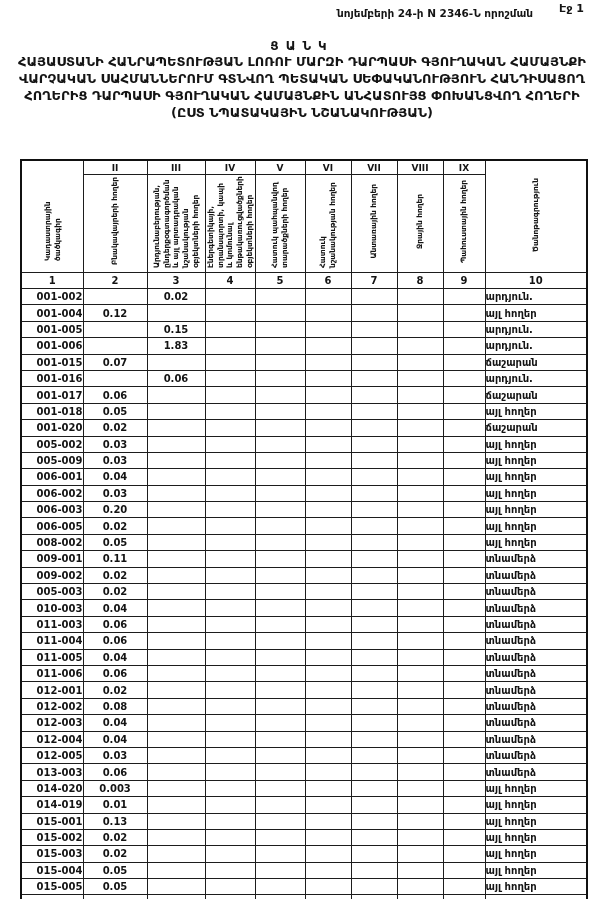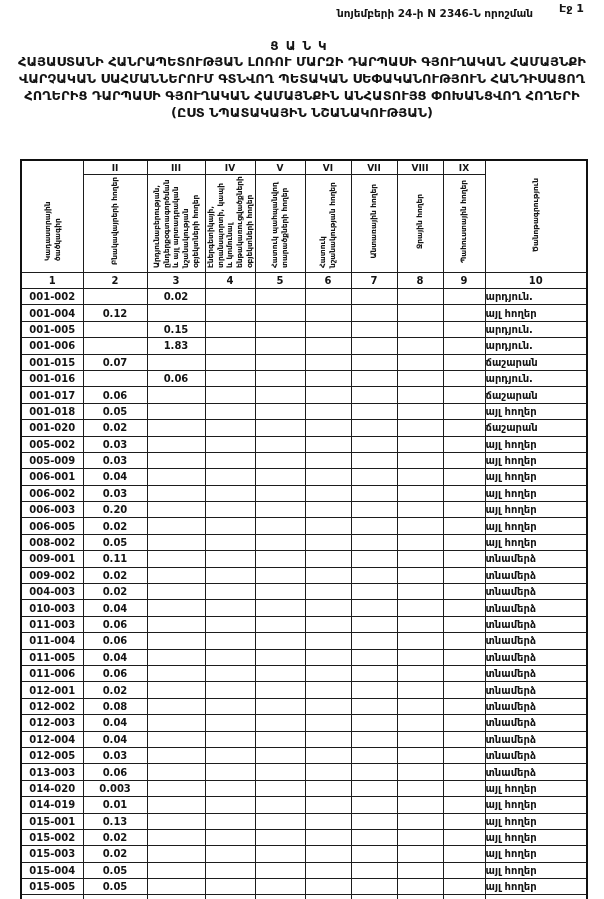"001-002" .c-code { text-align: center -> right }
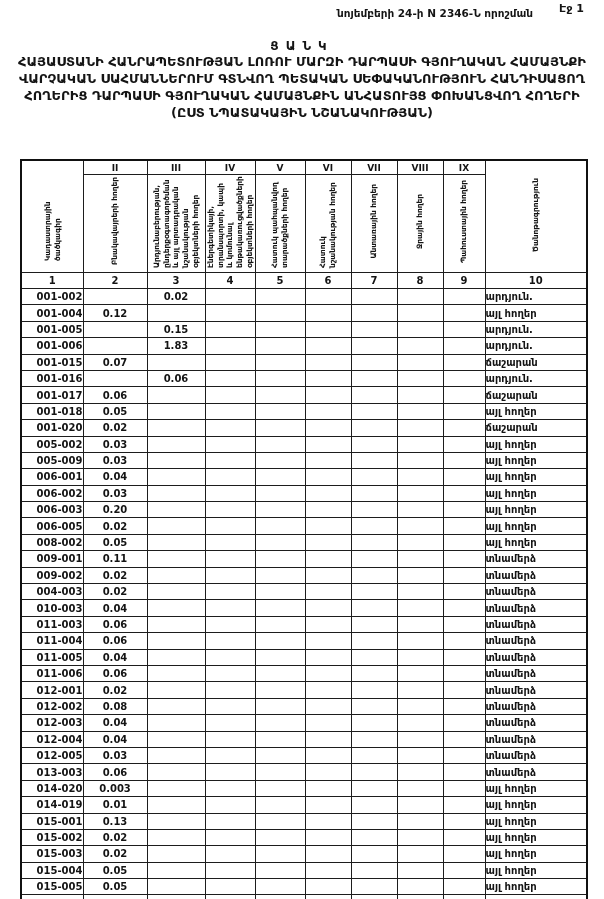"004-003" td.c-code { text: 004-003 -> 005-003 }
